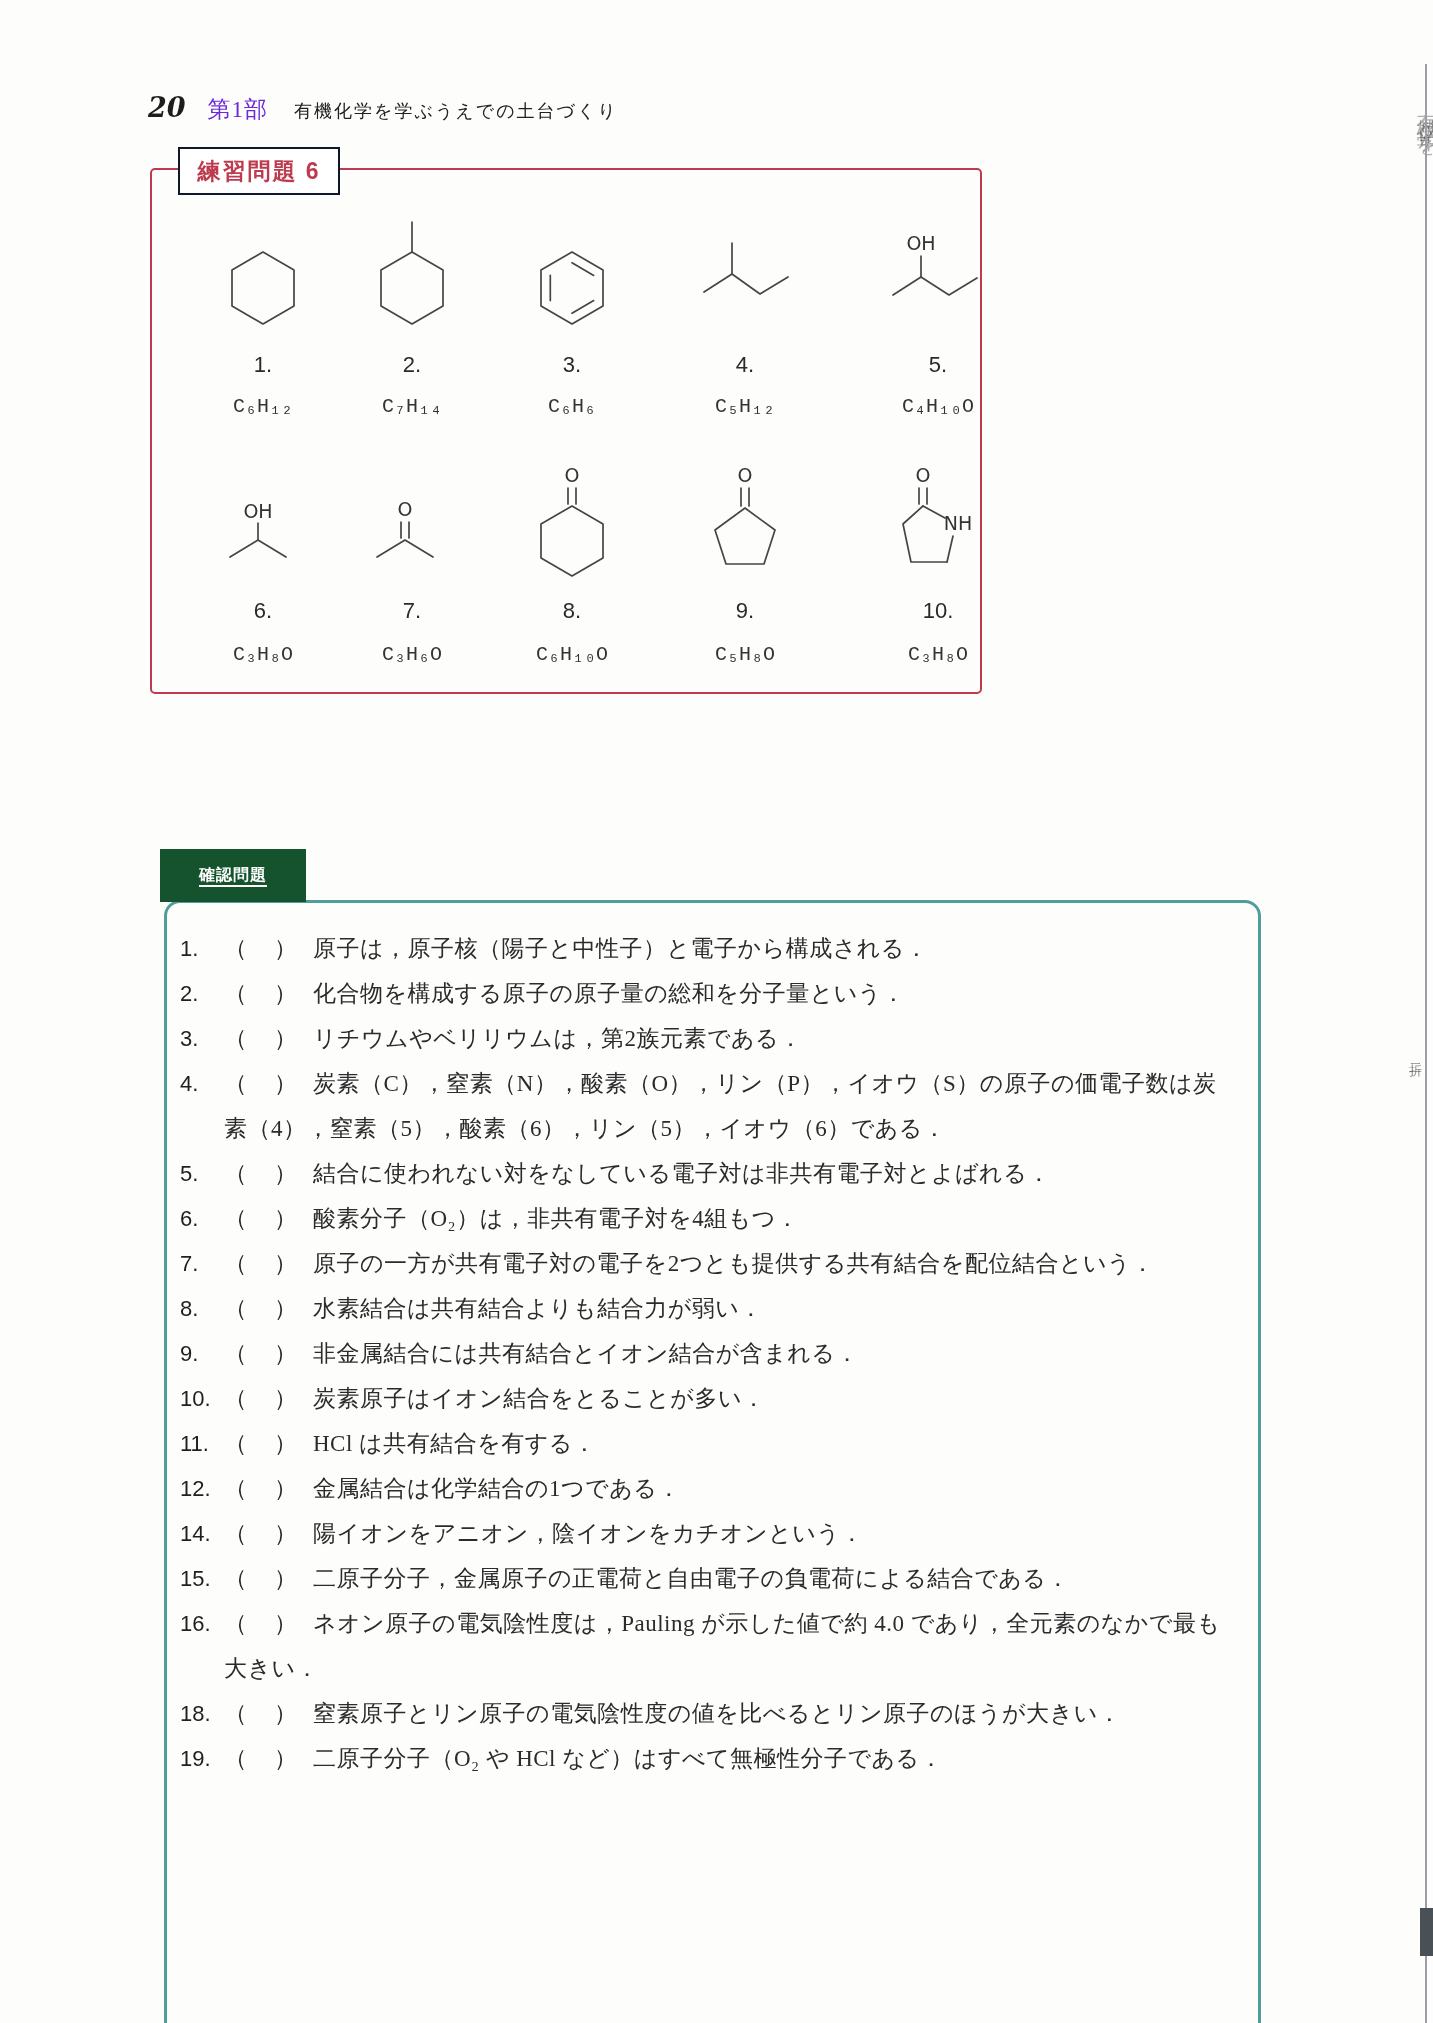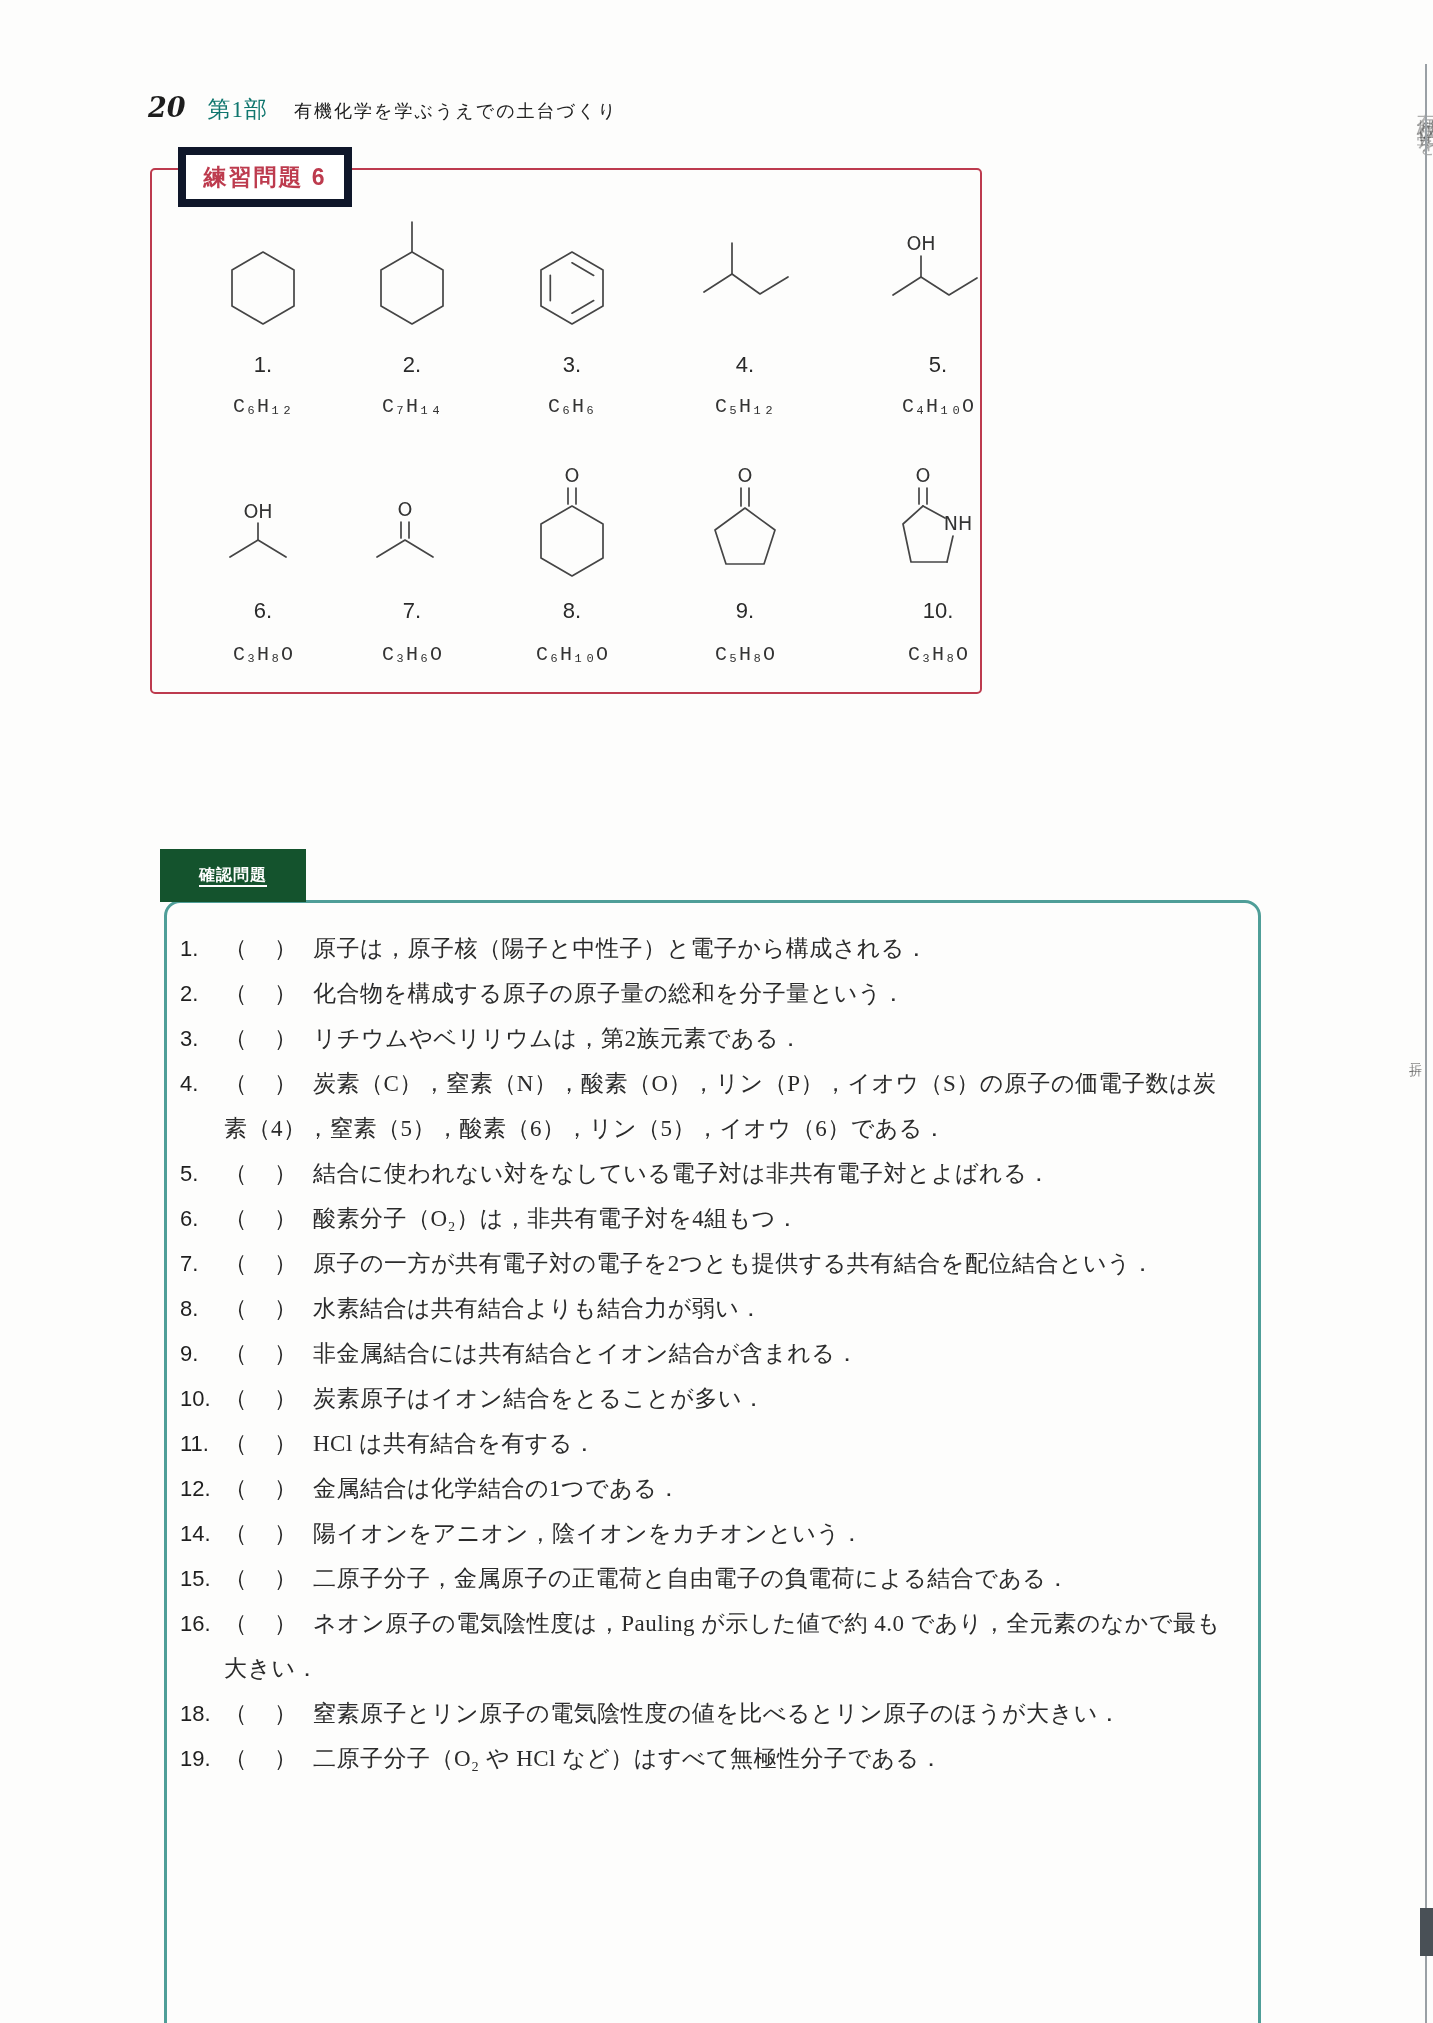"第1部" .hdr .part { color: #0f766e -> #6d28d9 }
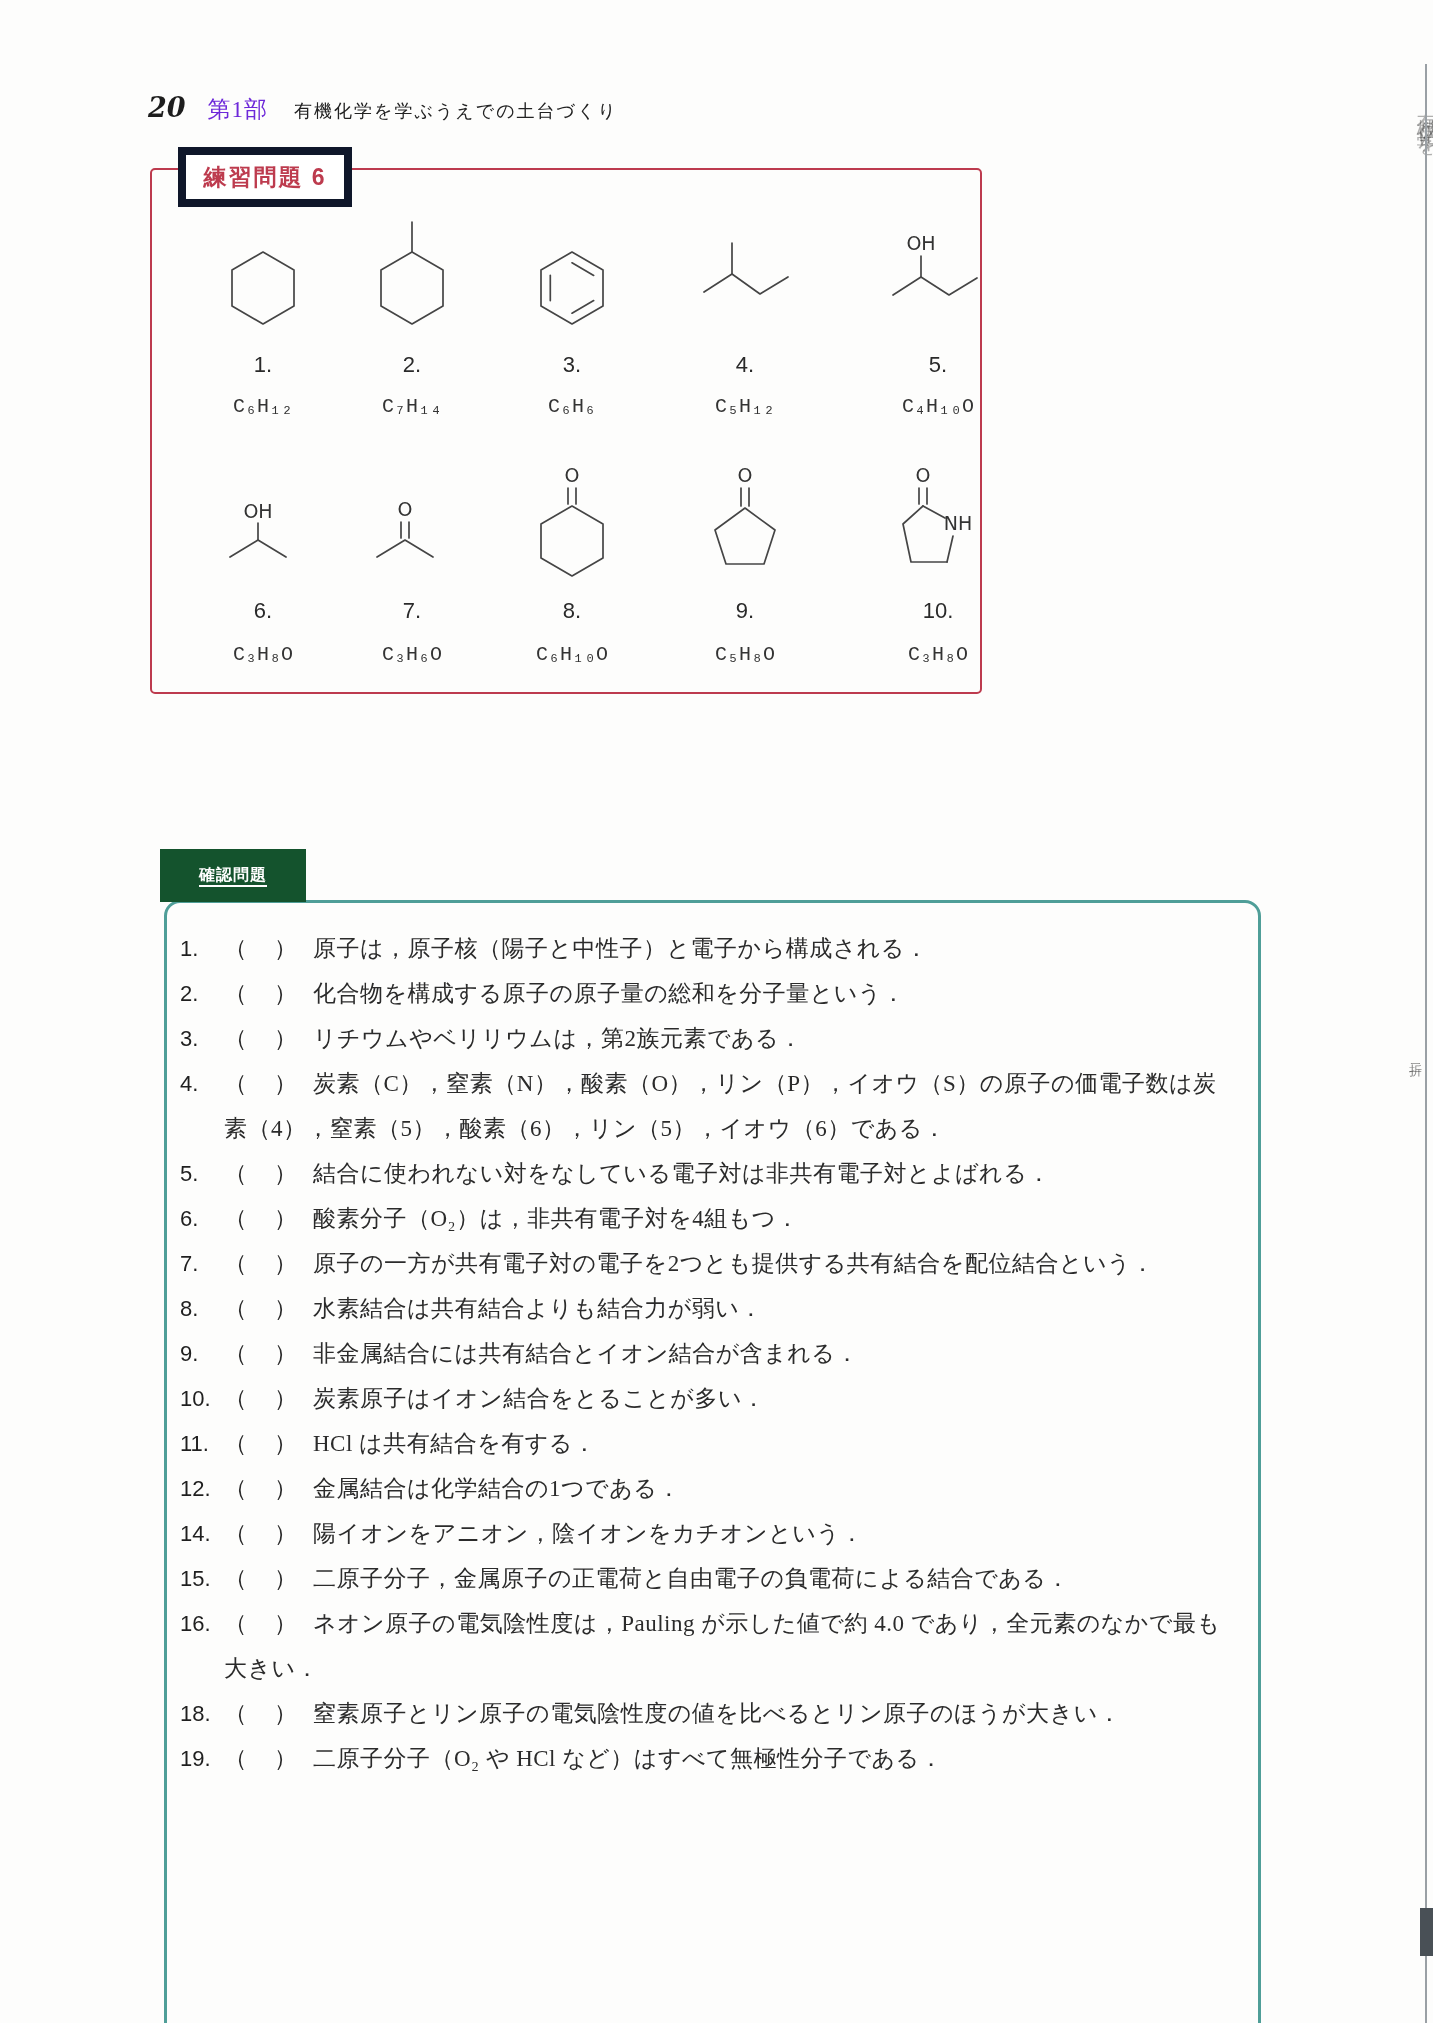"練習問題 6" .plabel { border: 8px solid #0f172a -> 2px solid #0f172a }
